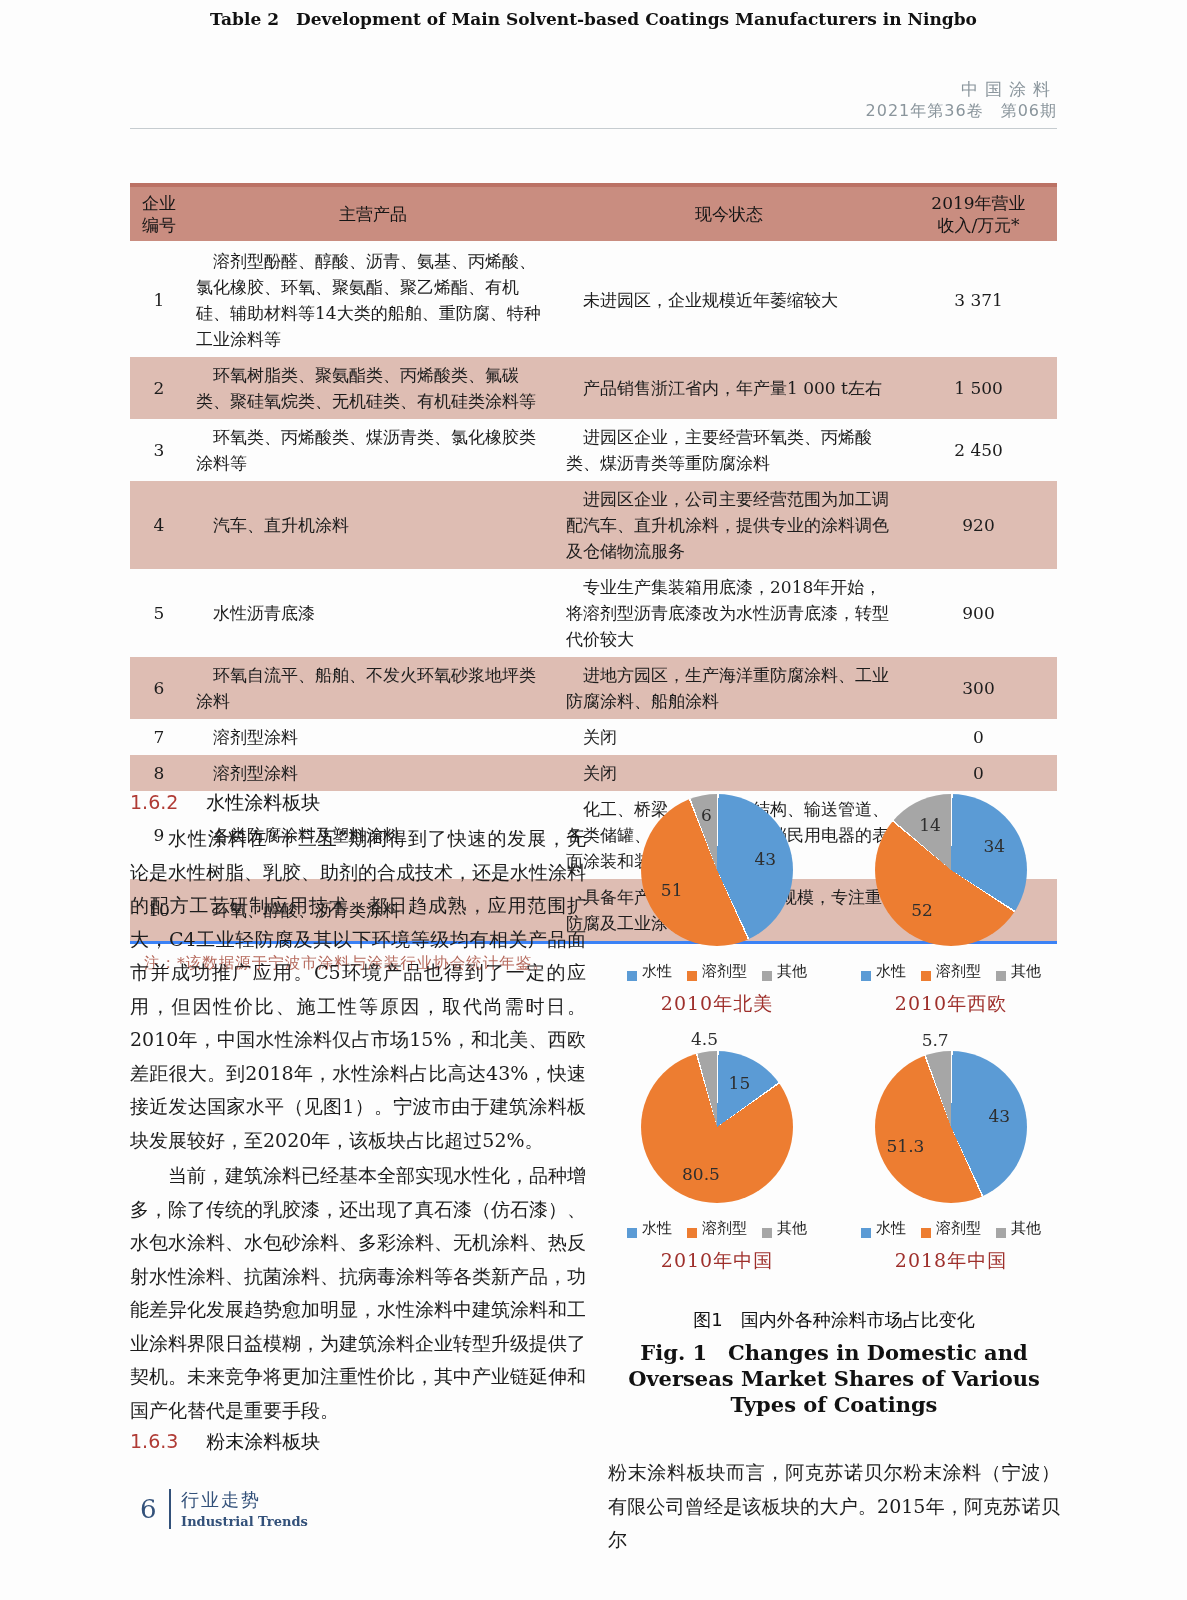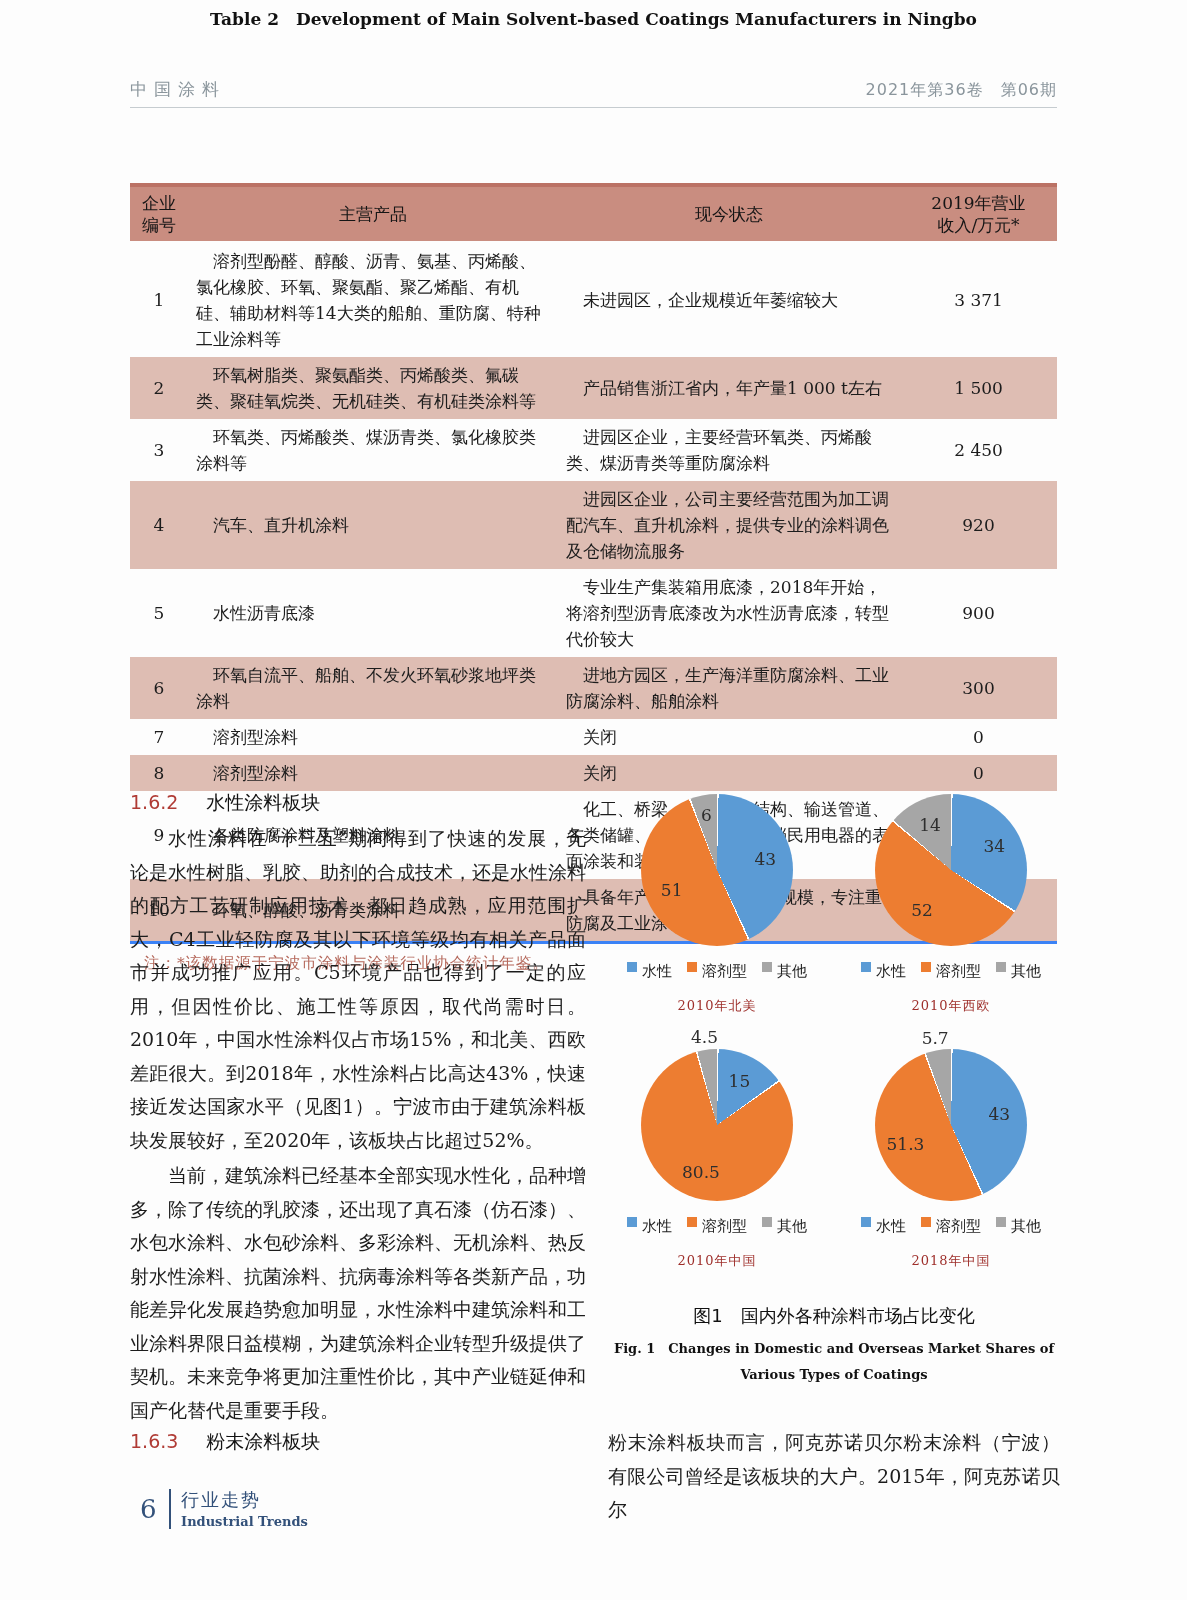"中国涂料" .runhead { flex-direction: none -> column }
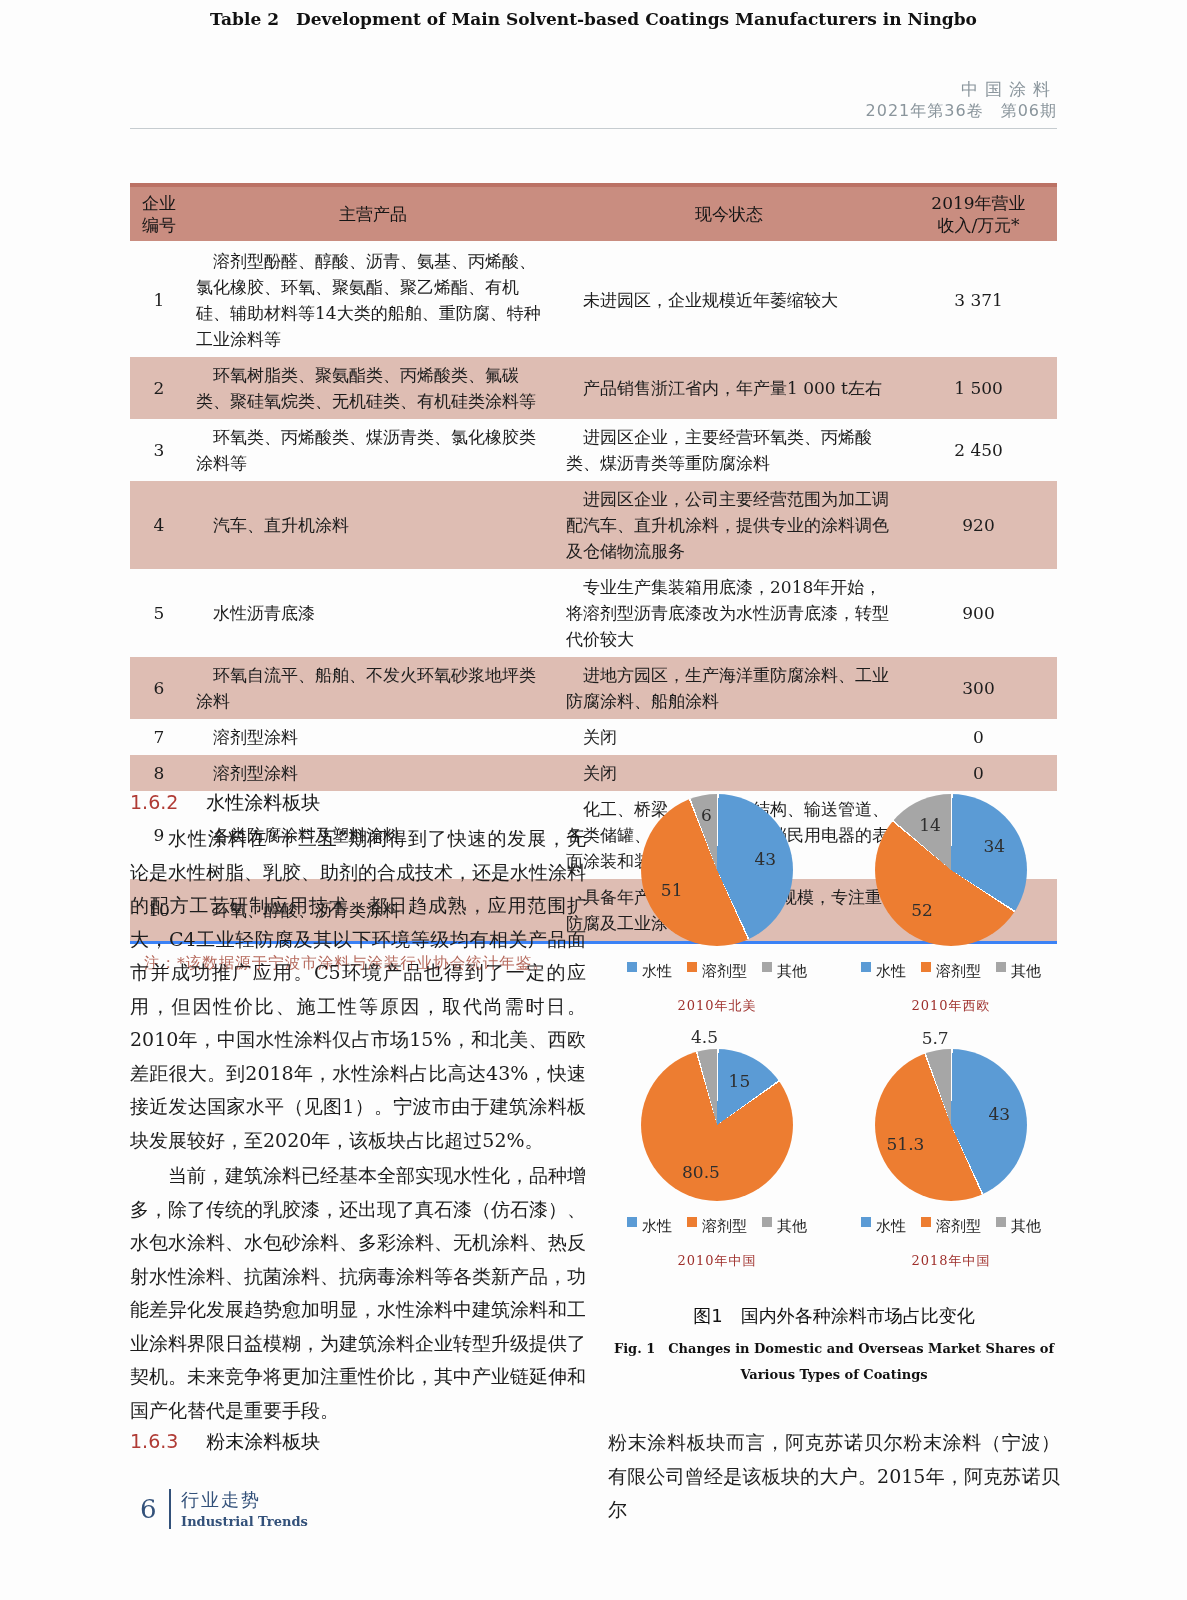"水性" .legend .litem { align-items: flex-start -> flex-end }
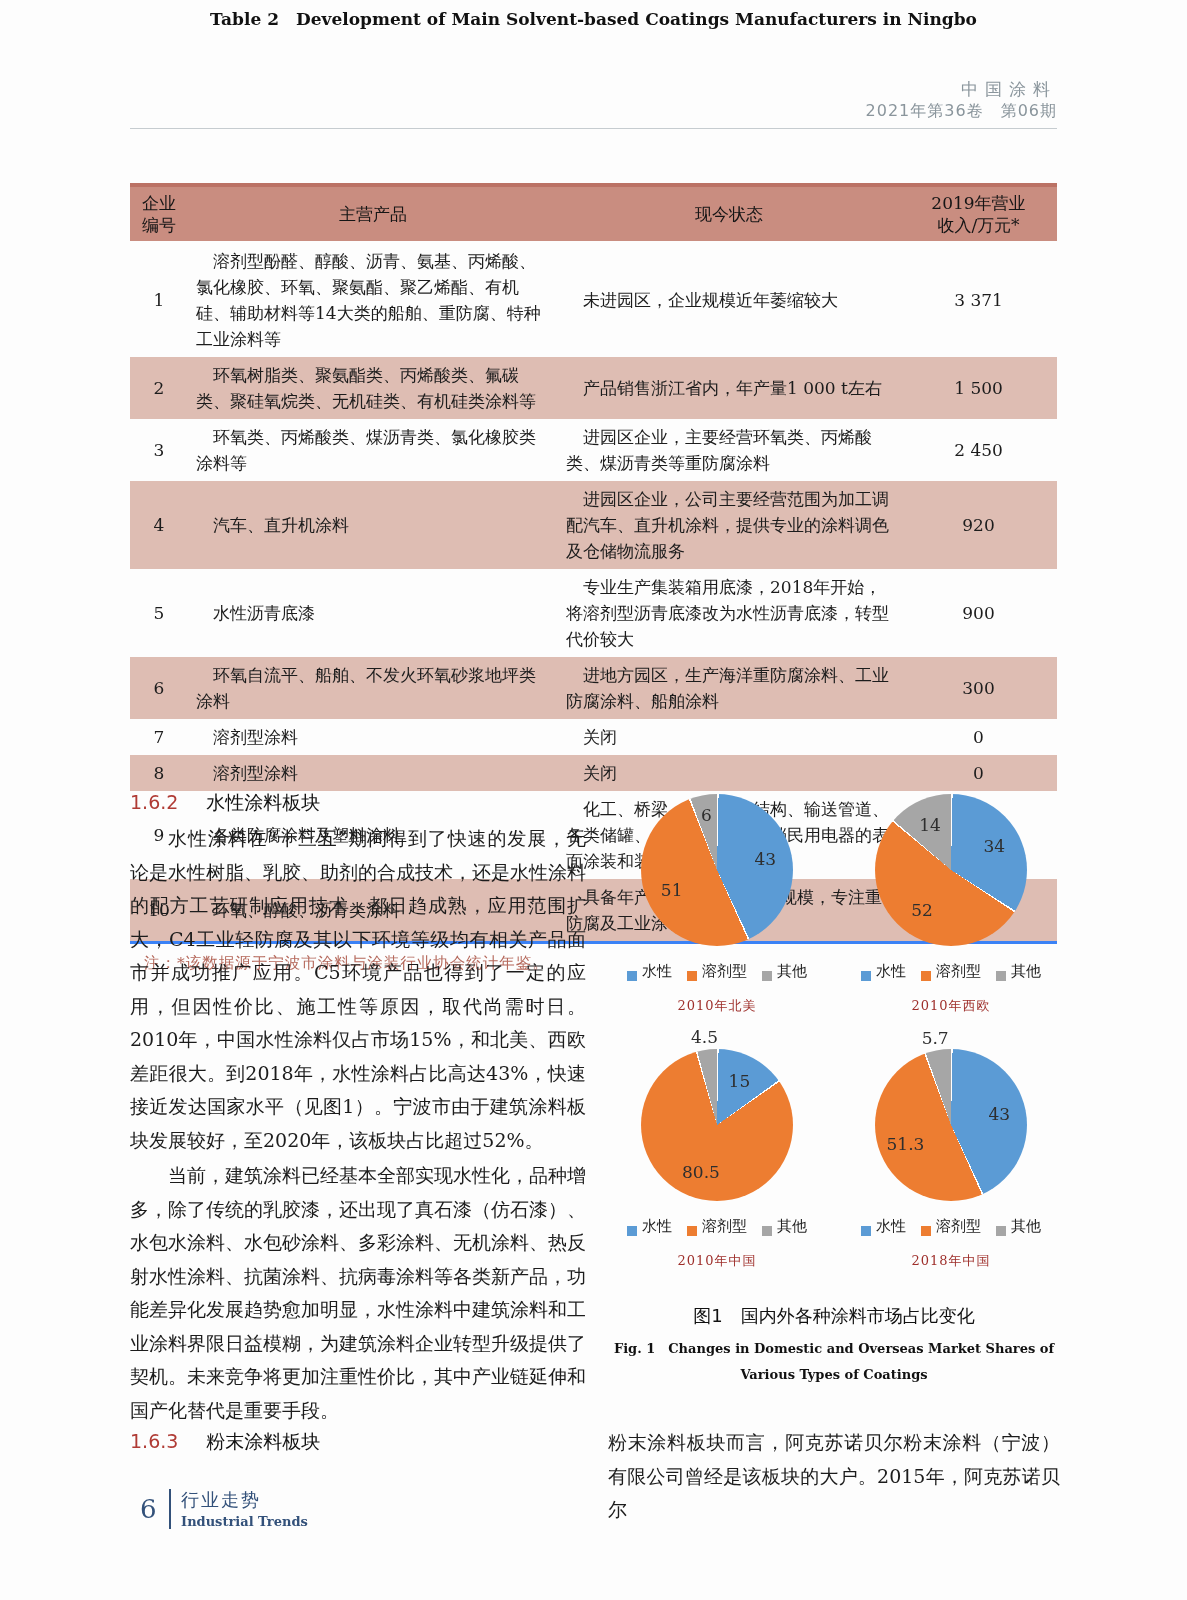"2010年北美" .pie-title { font-size: 13px -> 19px; margin-top: 16px -> 10px }
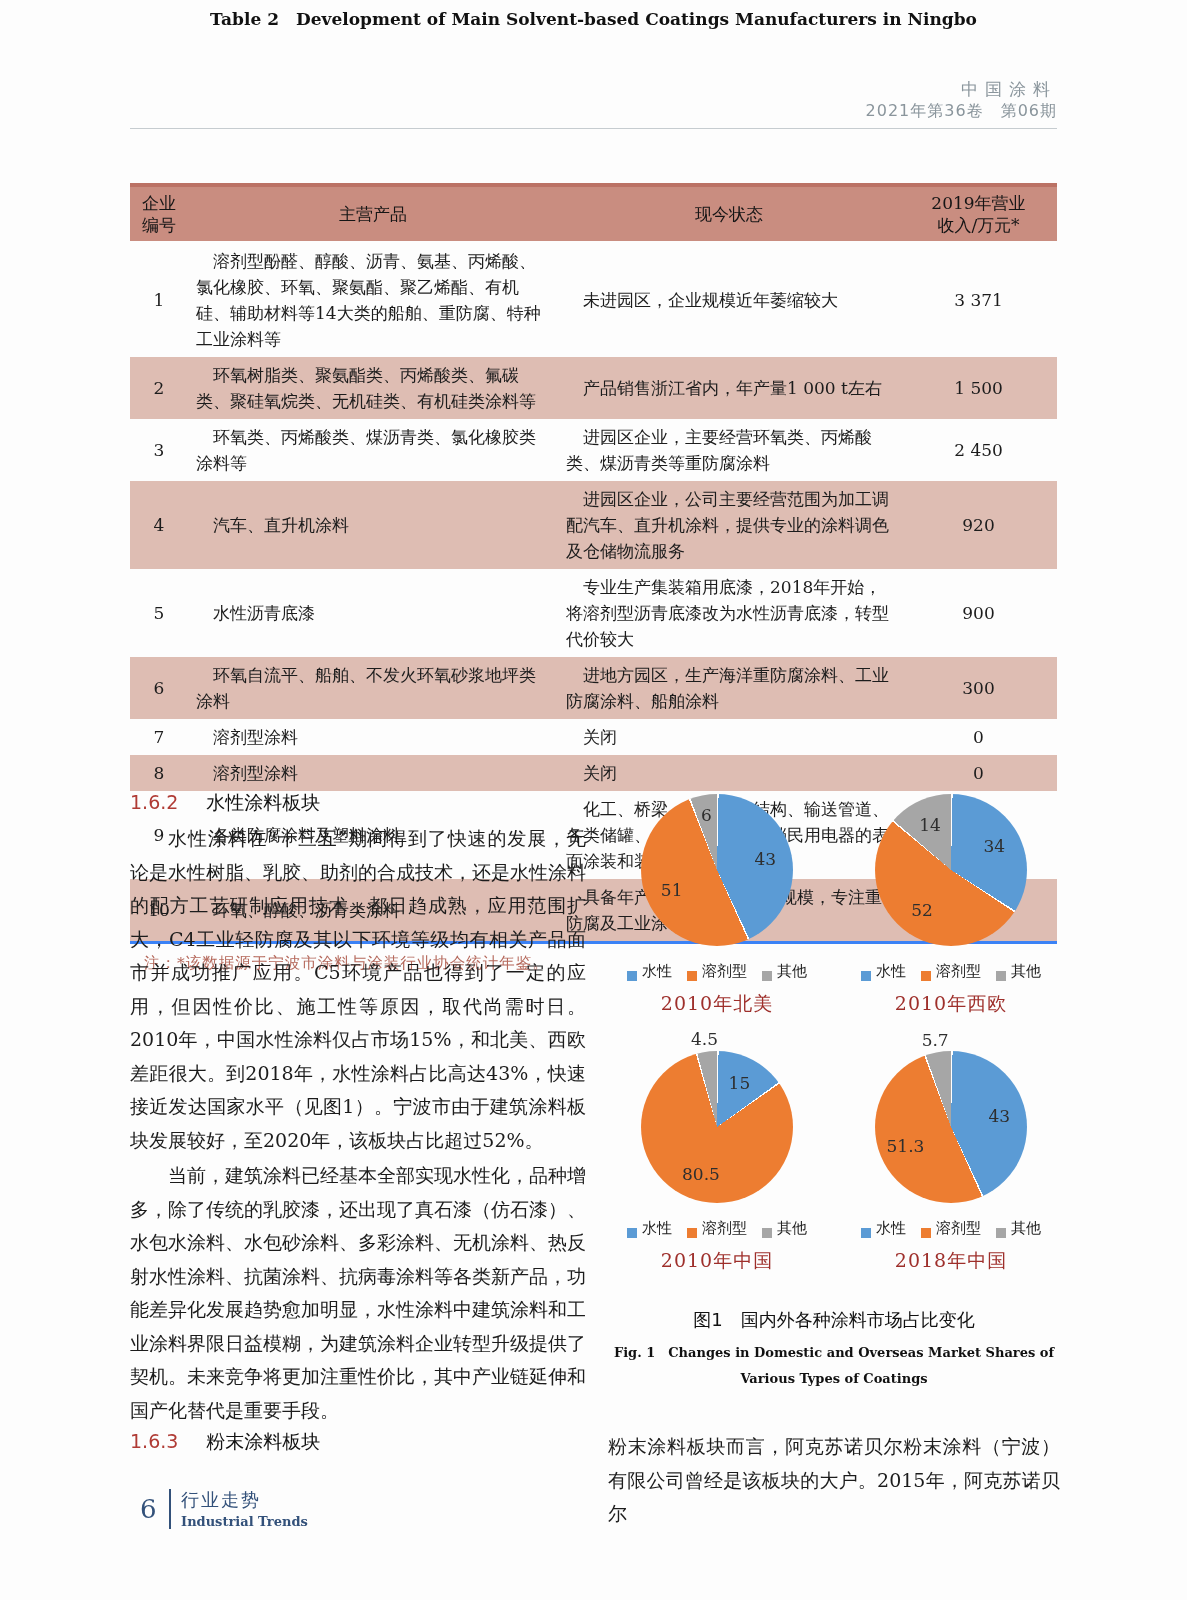"Fig. 1 Changes in Domestic" .fig-cap-en { font-size: 13px -> 21px }
